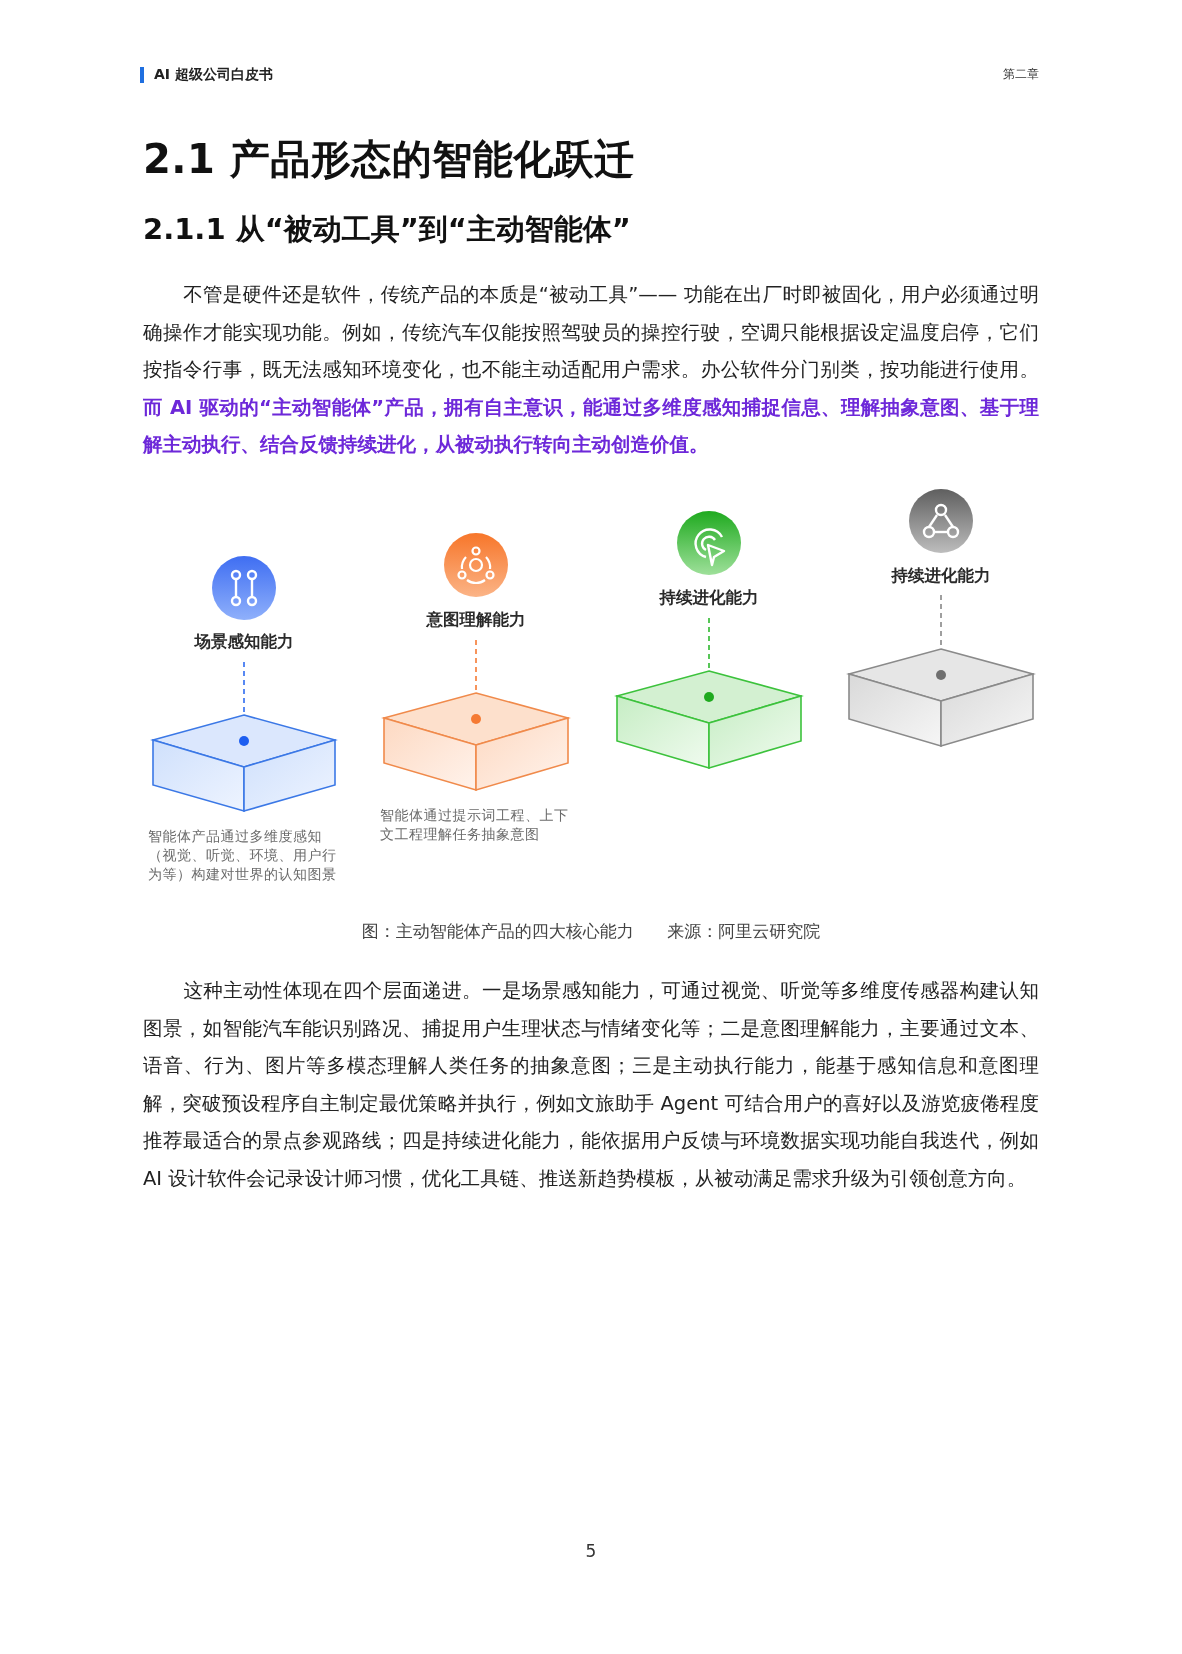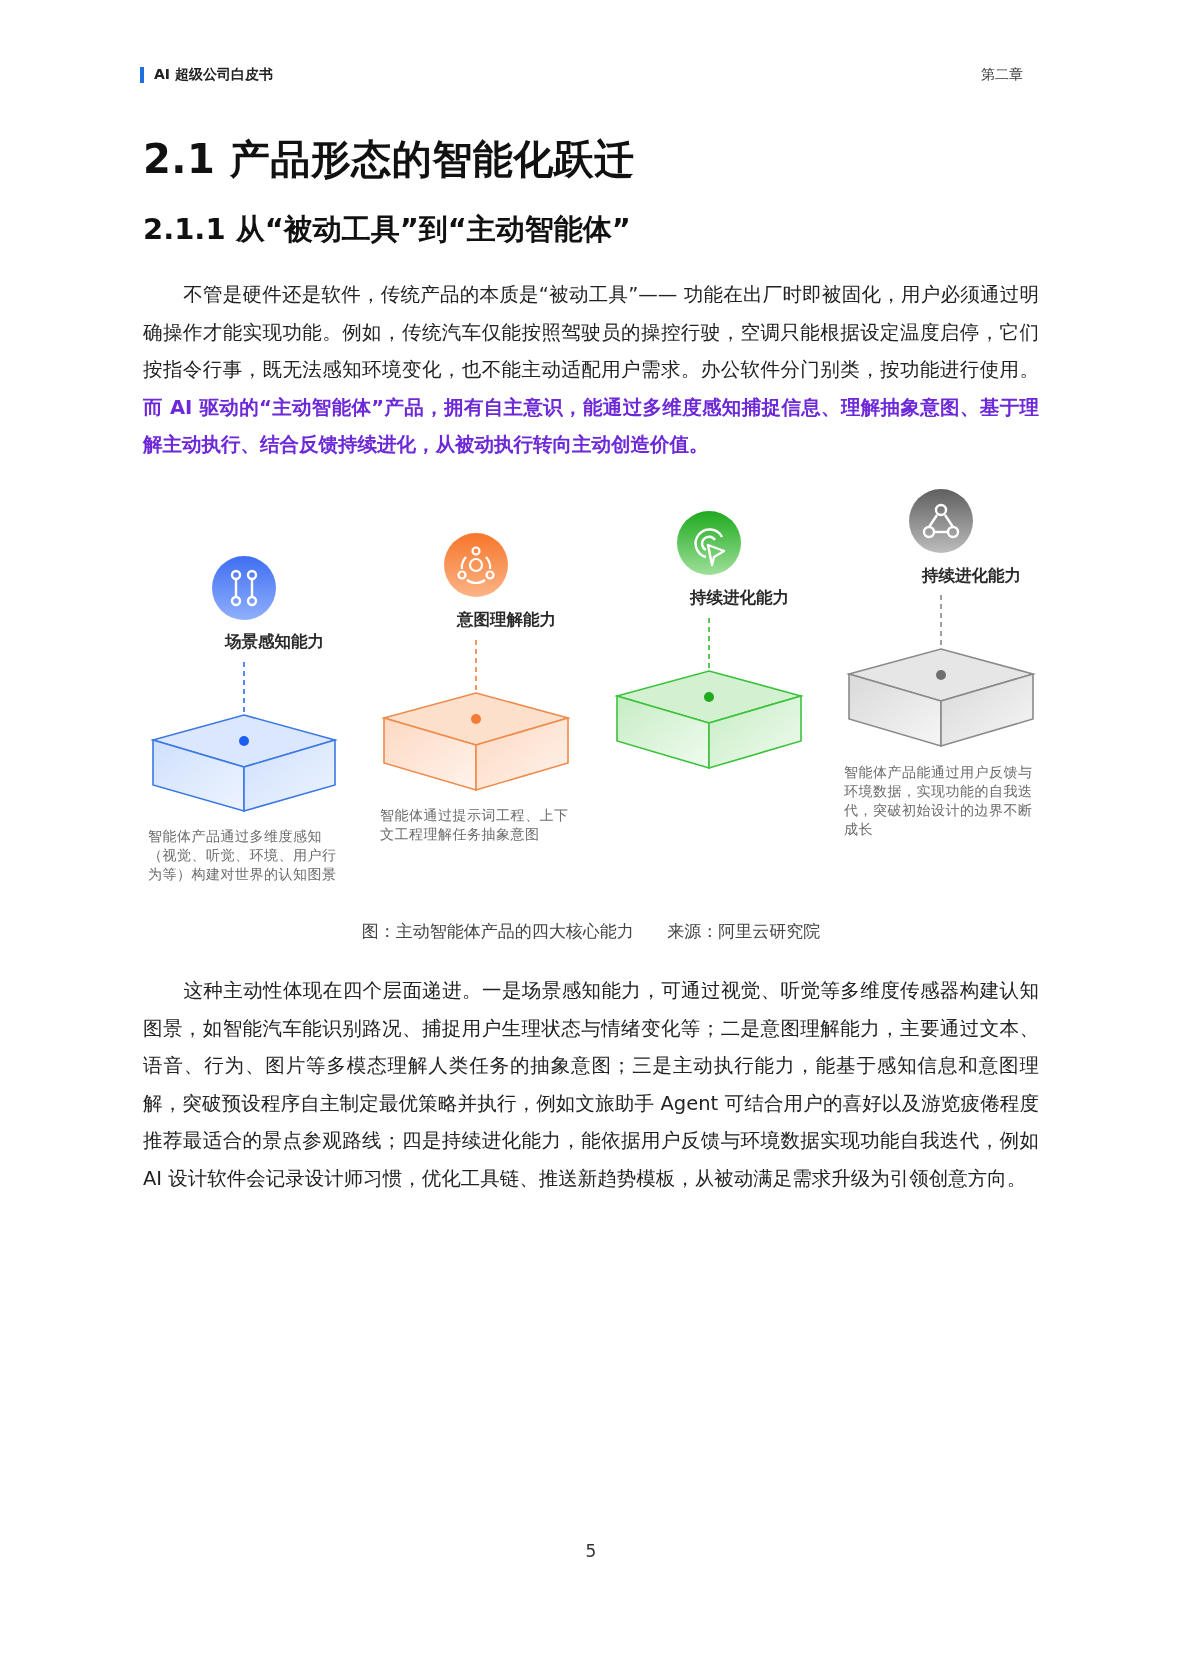"第二章" .header .chapter { font-size: 14px -> 12px; right: 16px -> 0 }
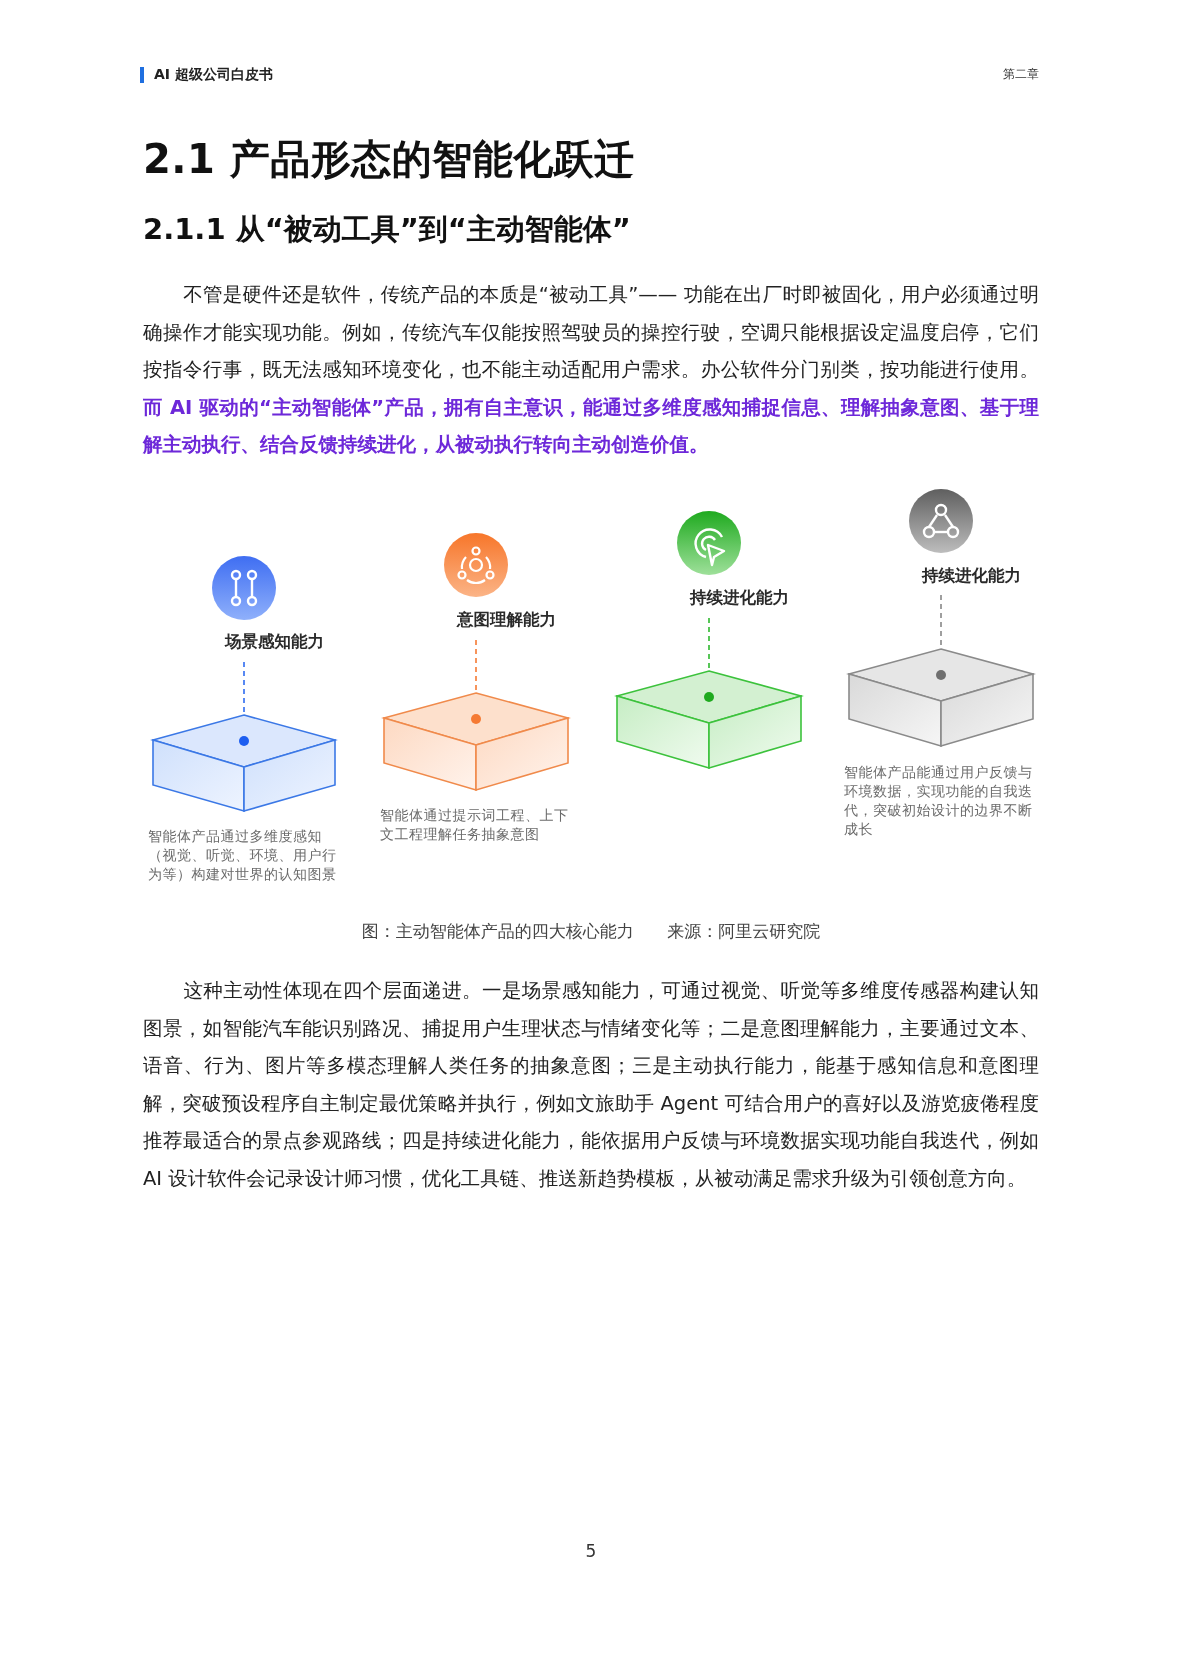"持续进化能力" .cap-title { text-align: right -> center }
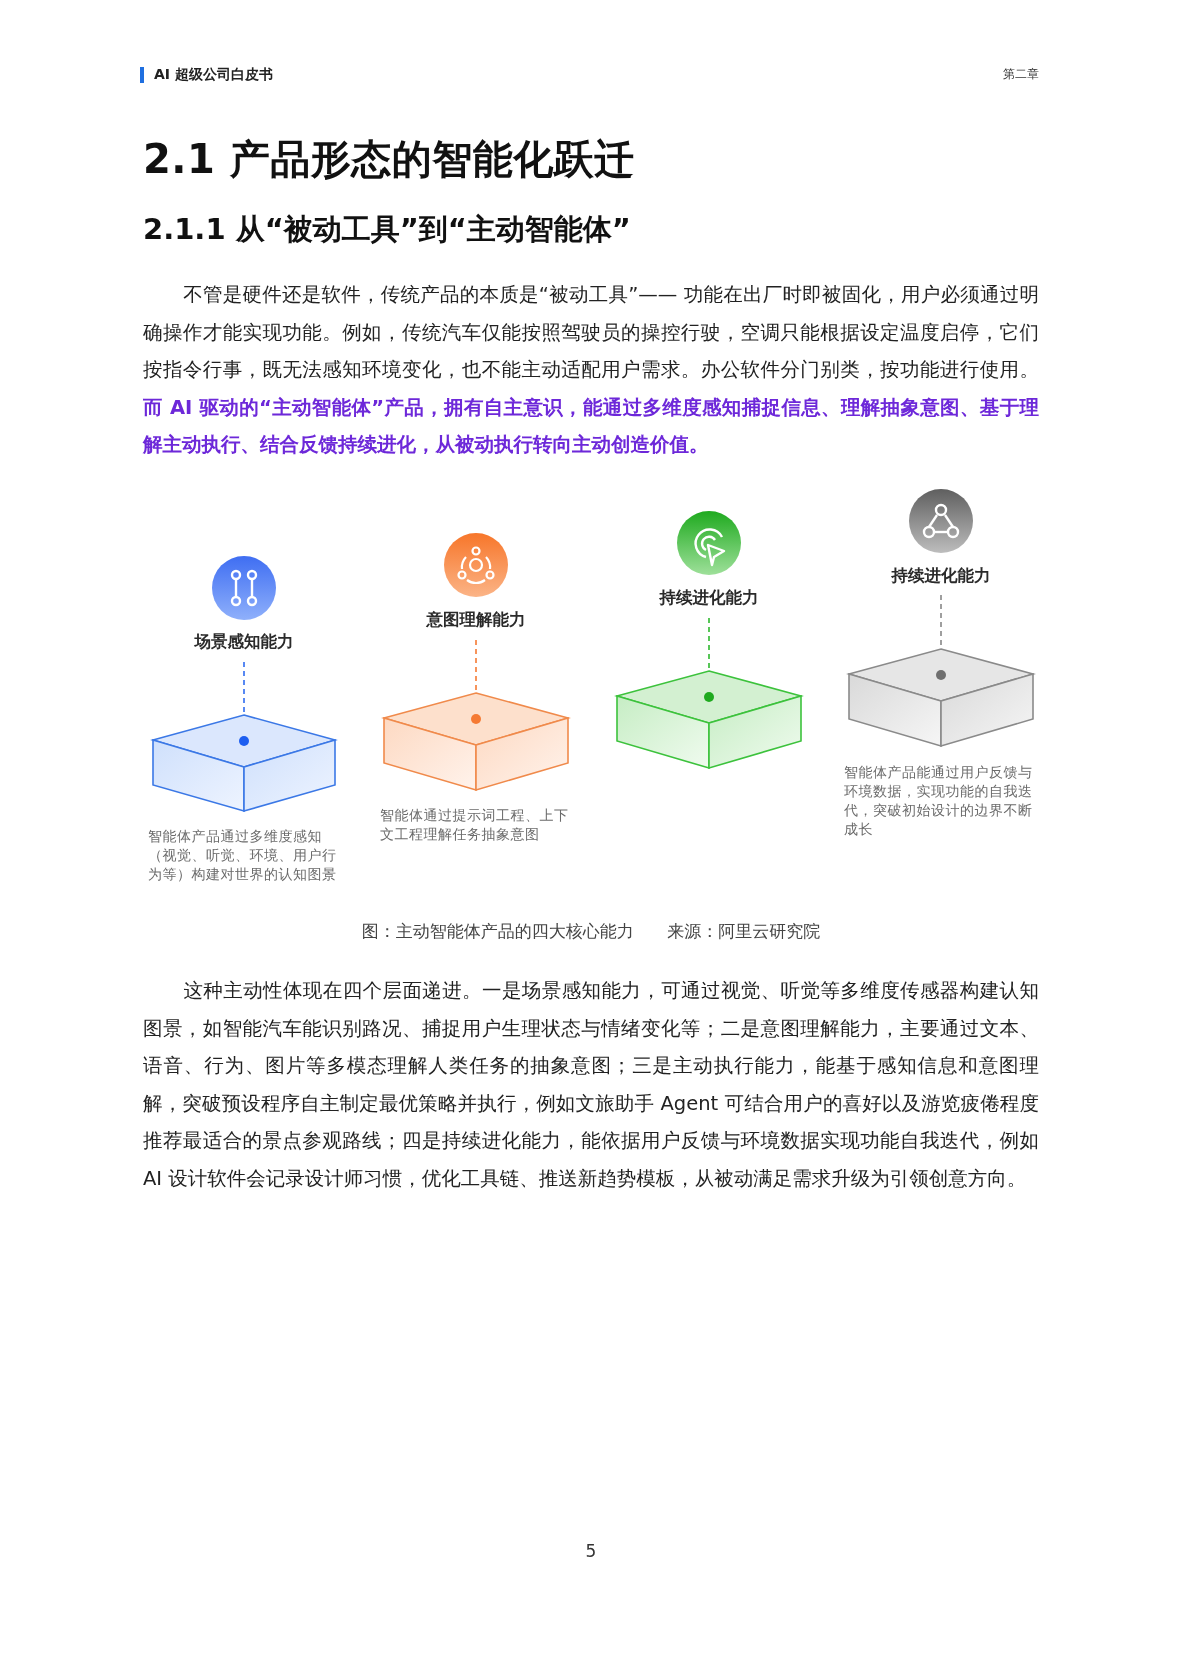"智能体产品能通过用户反馈与环境数据，实现功能的自我迭代，突破初始设计的边界不断成" div.cap { html: <div>智能体产品能通过用户反馈与环境数据，实现功能的自我迭代，突破初始设计的边界不断成长</div> -> none }
